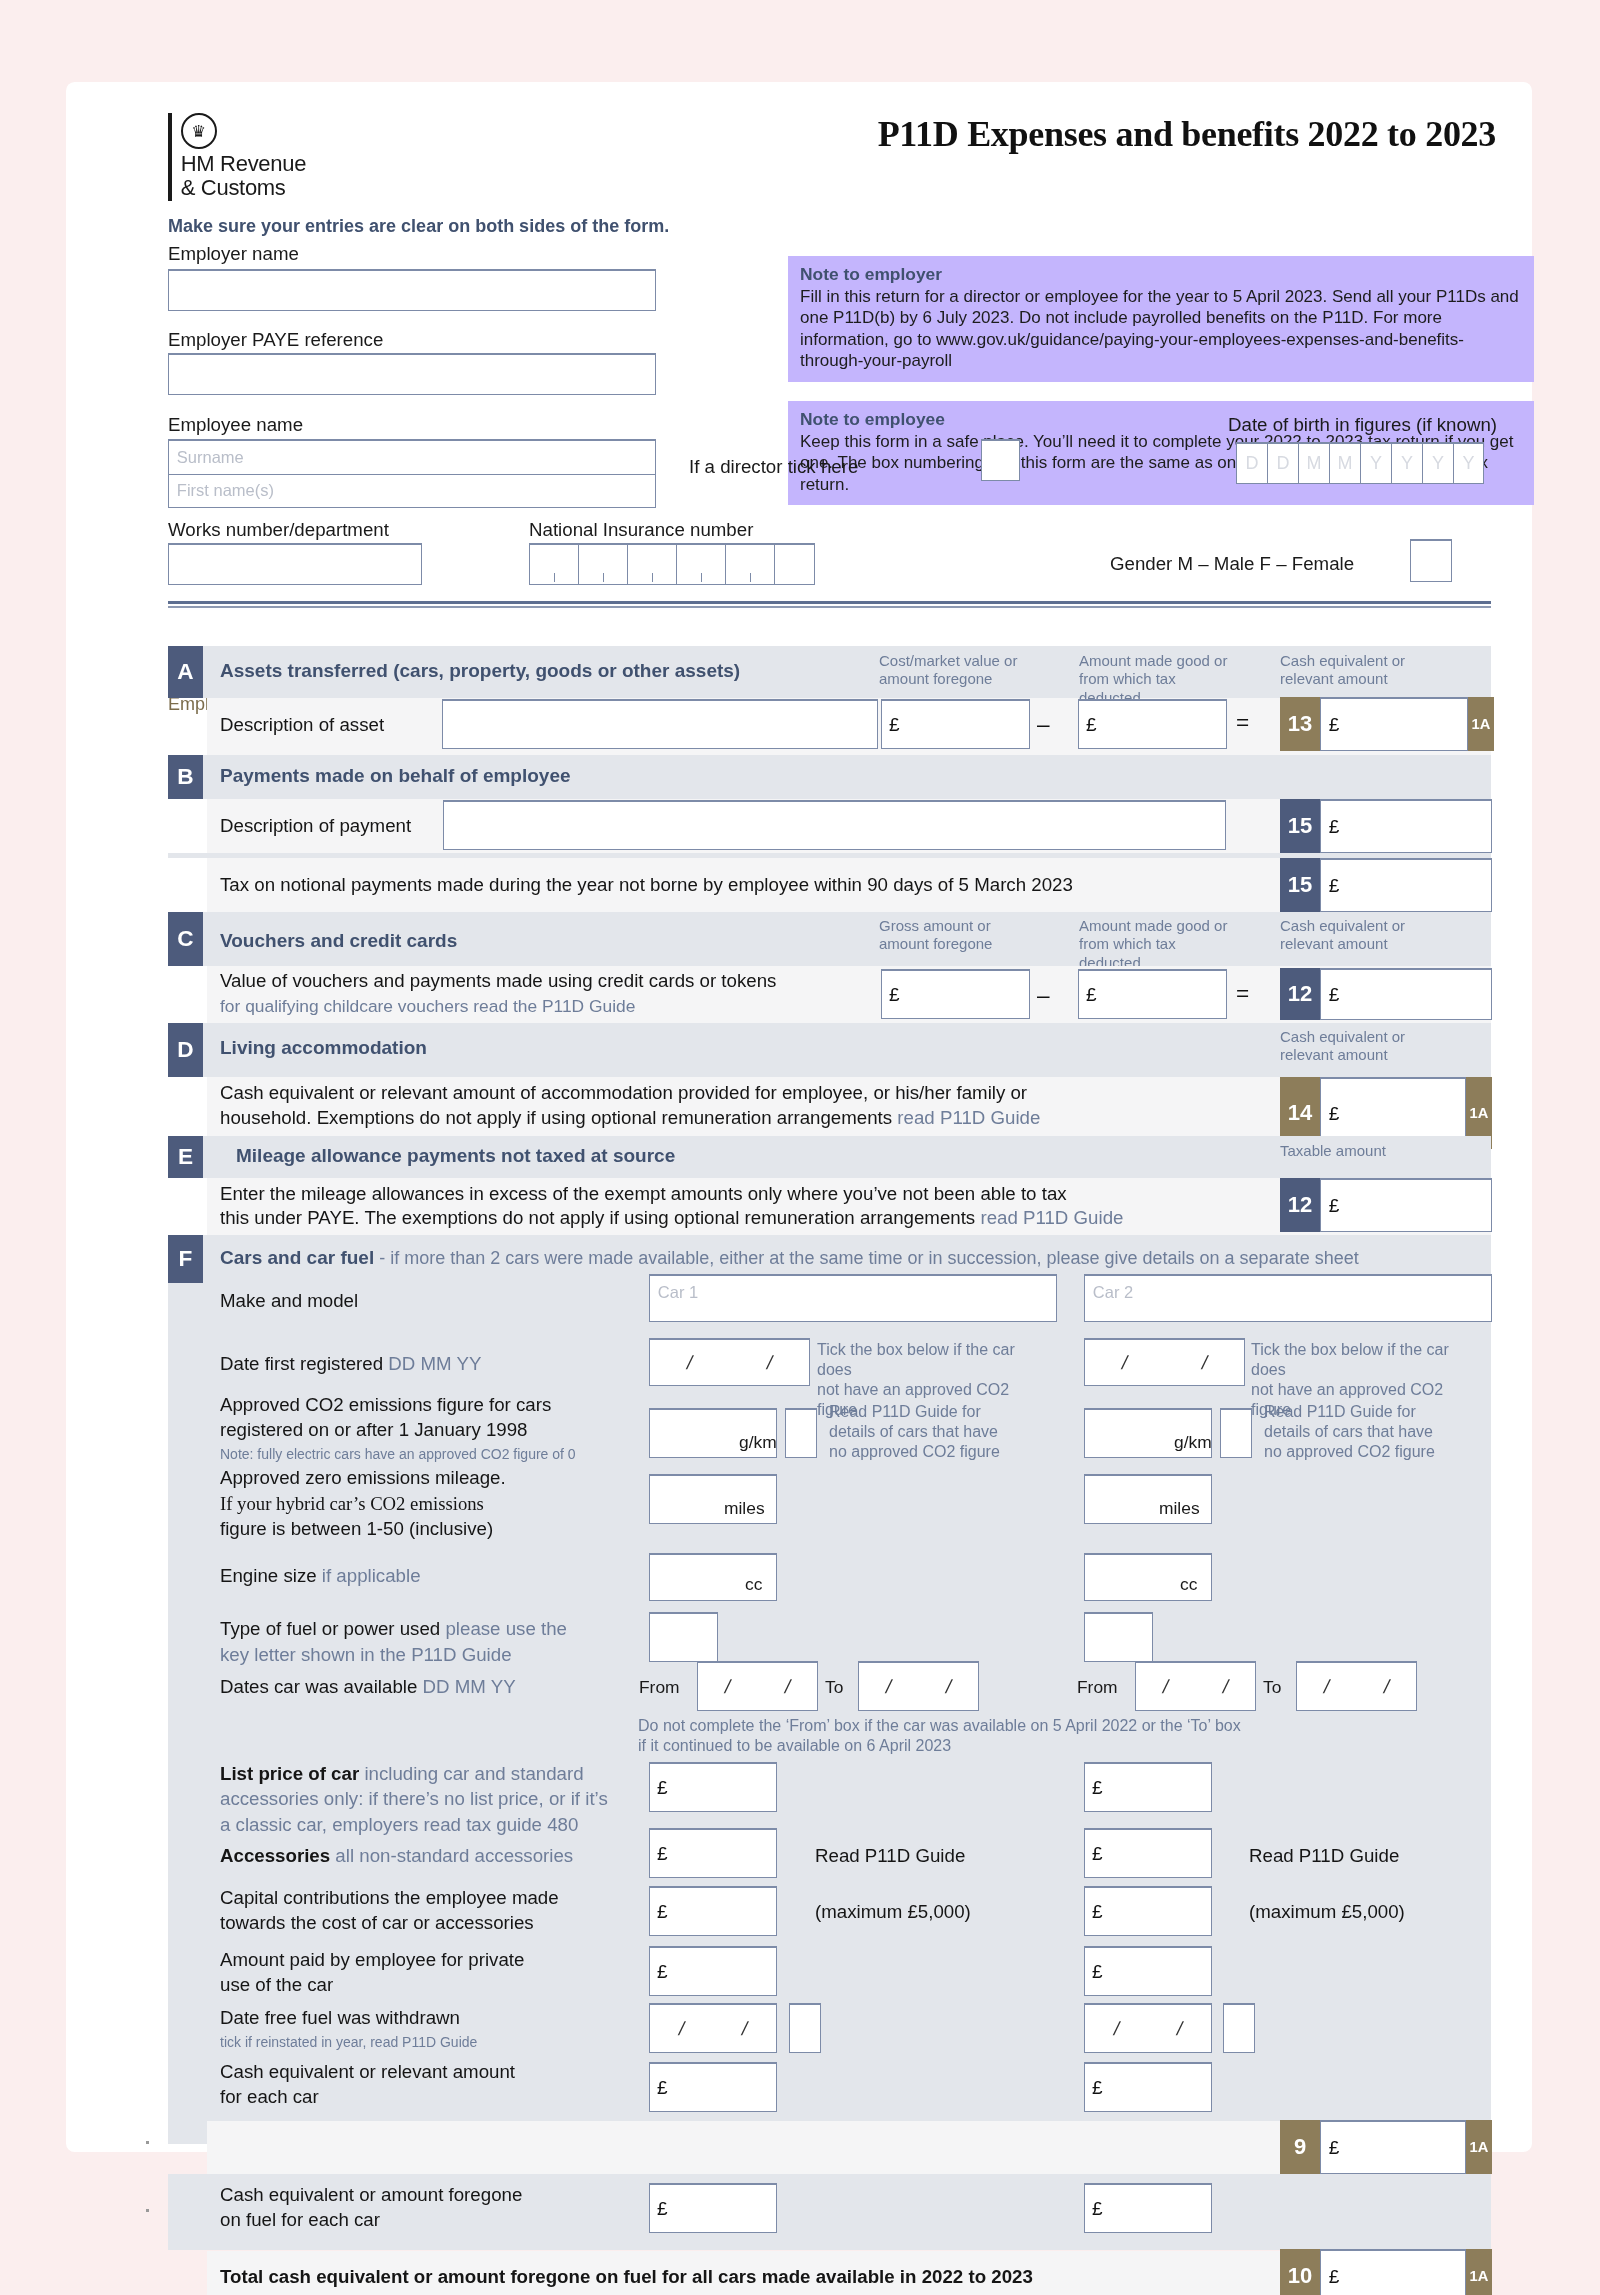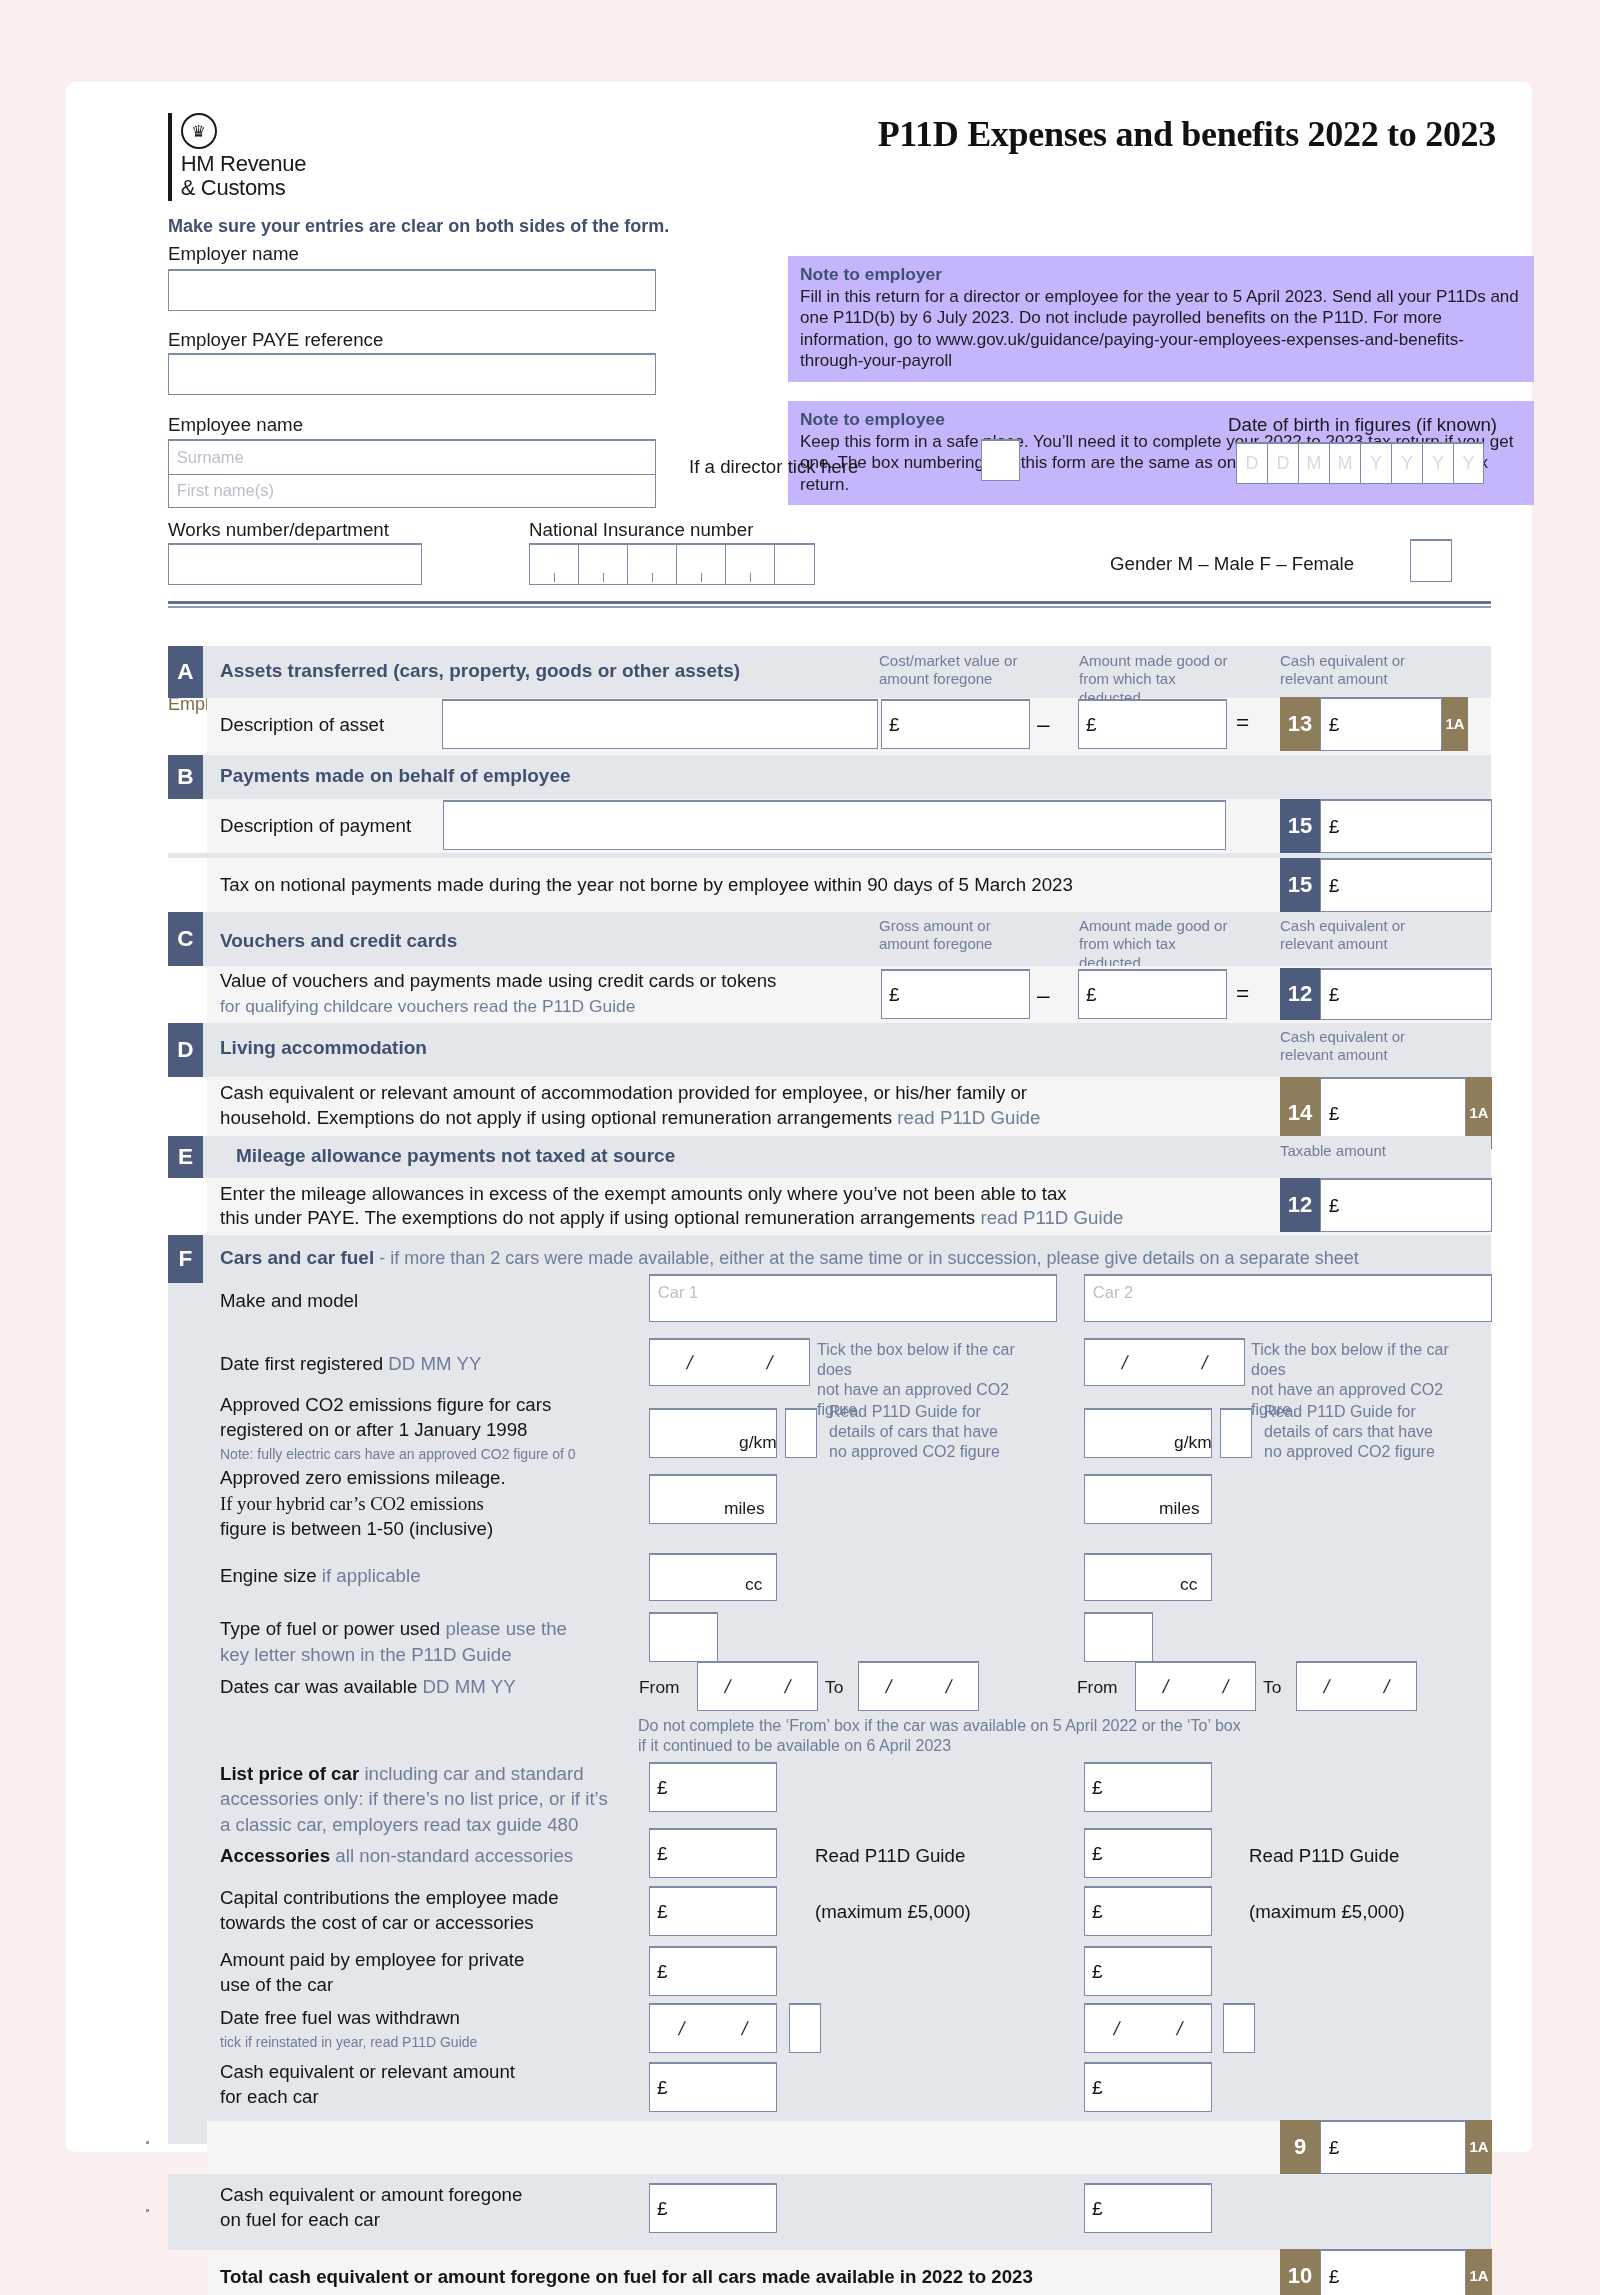"13" div.numbox { width: 188px -> 214px }
